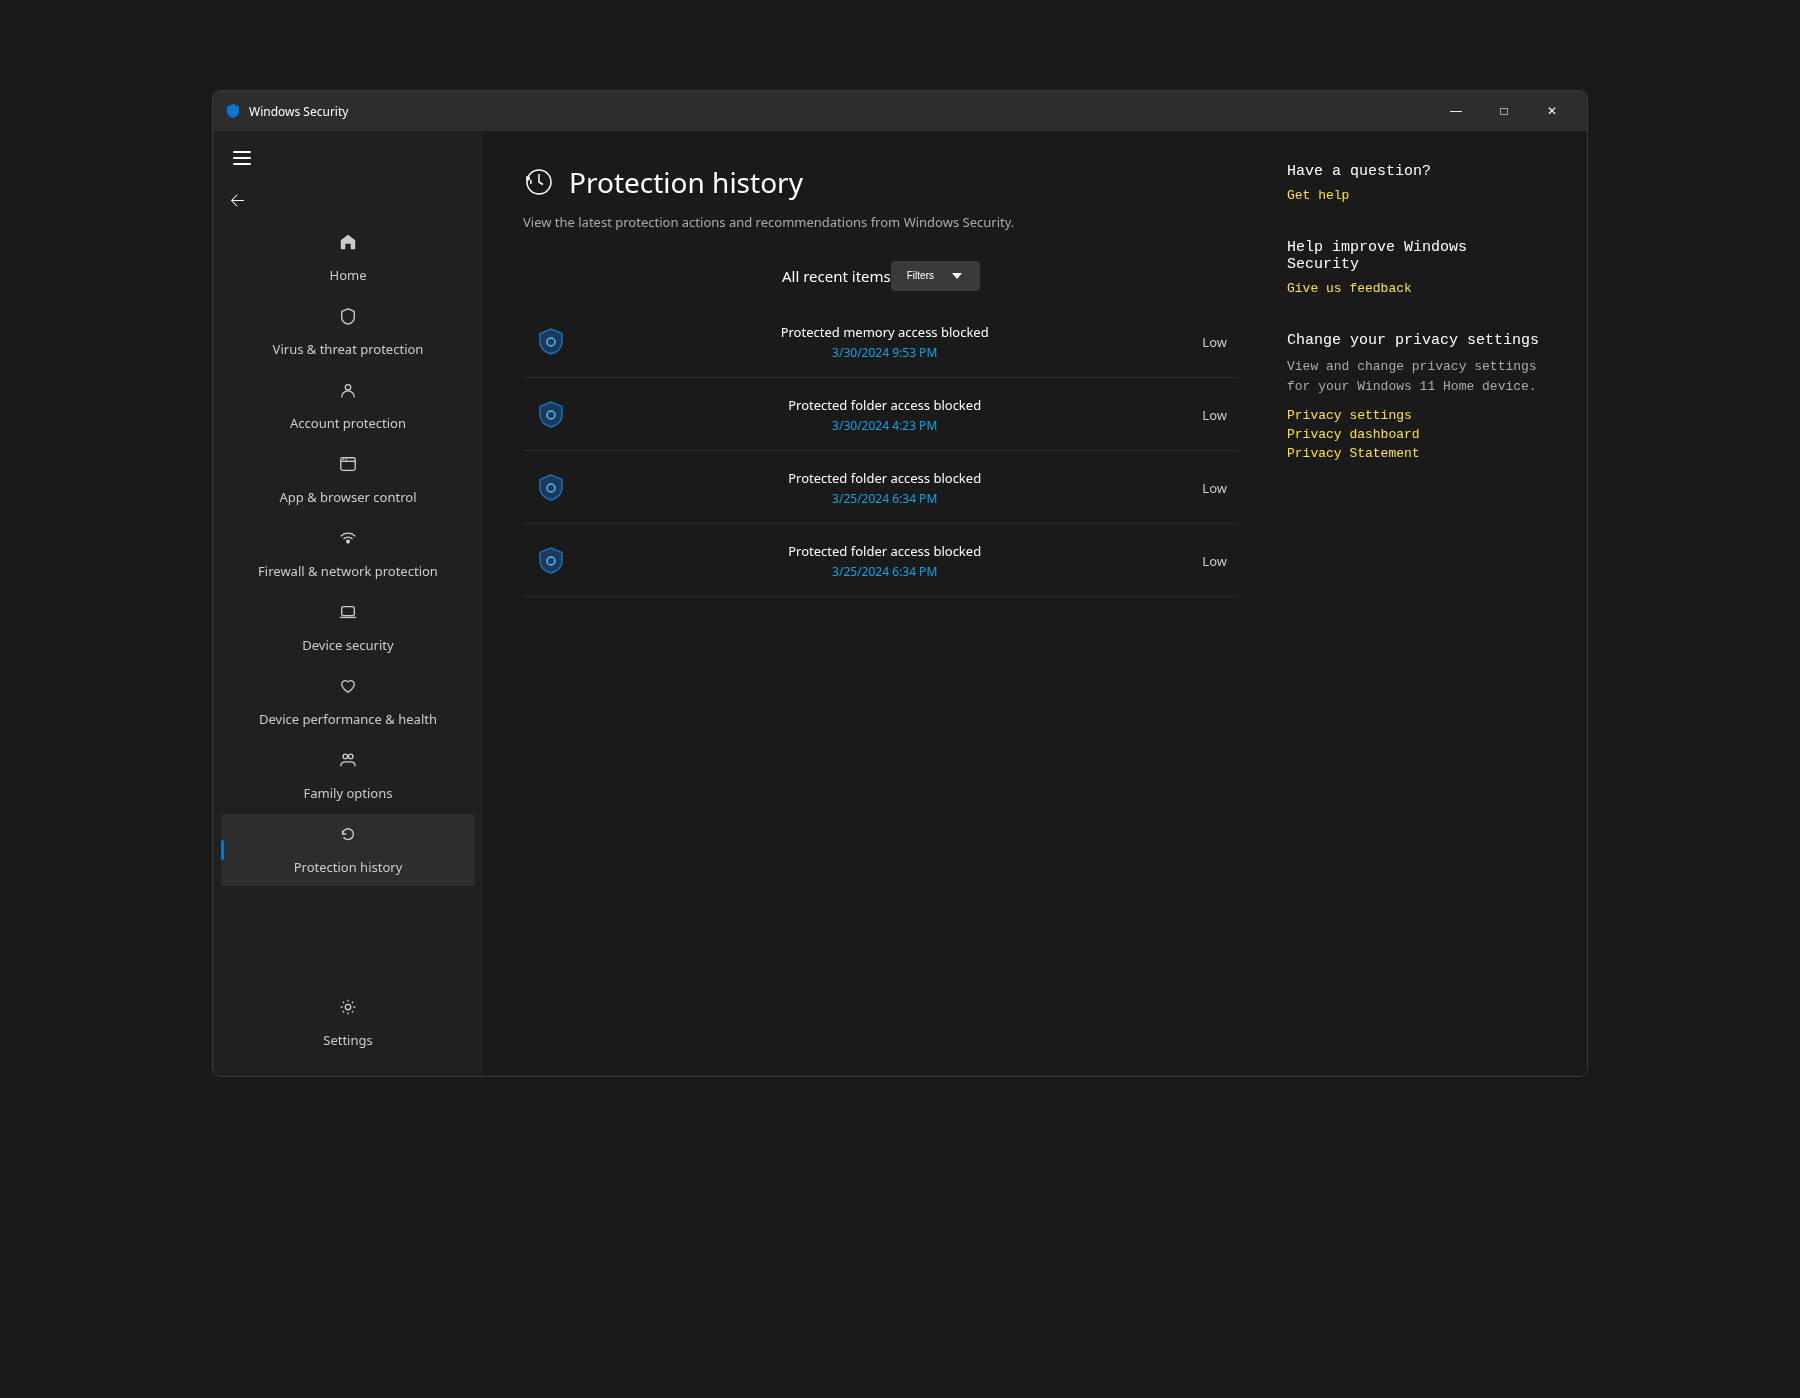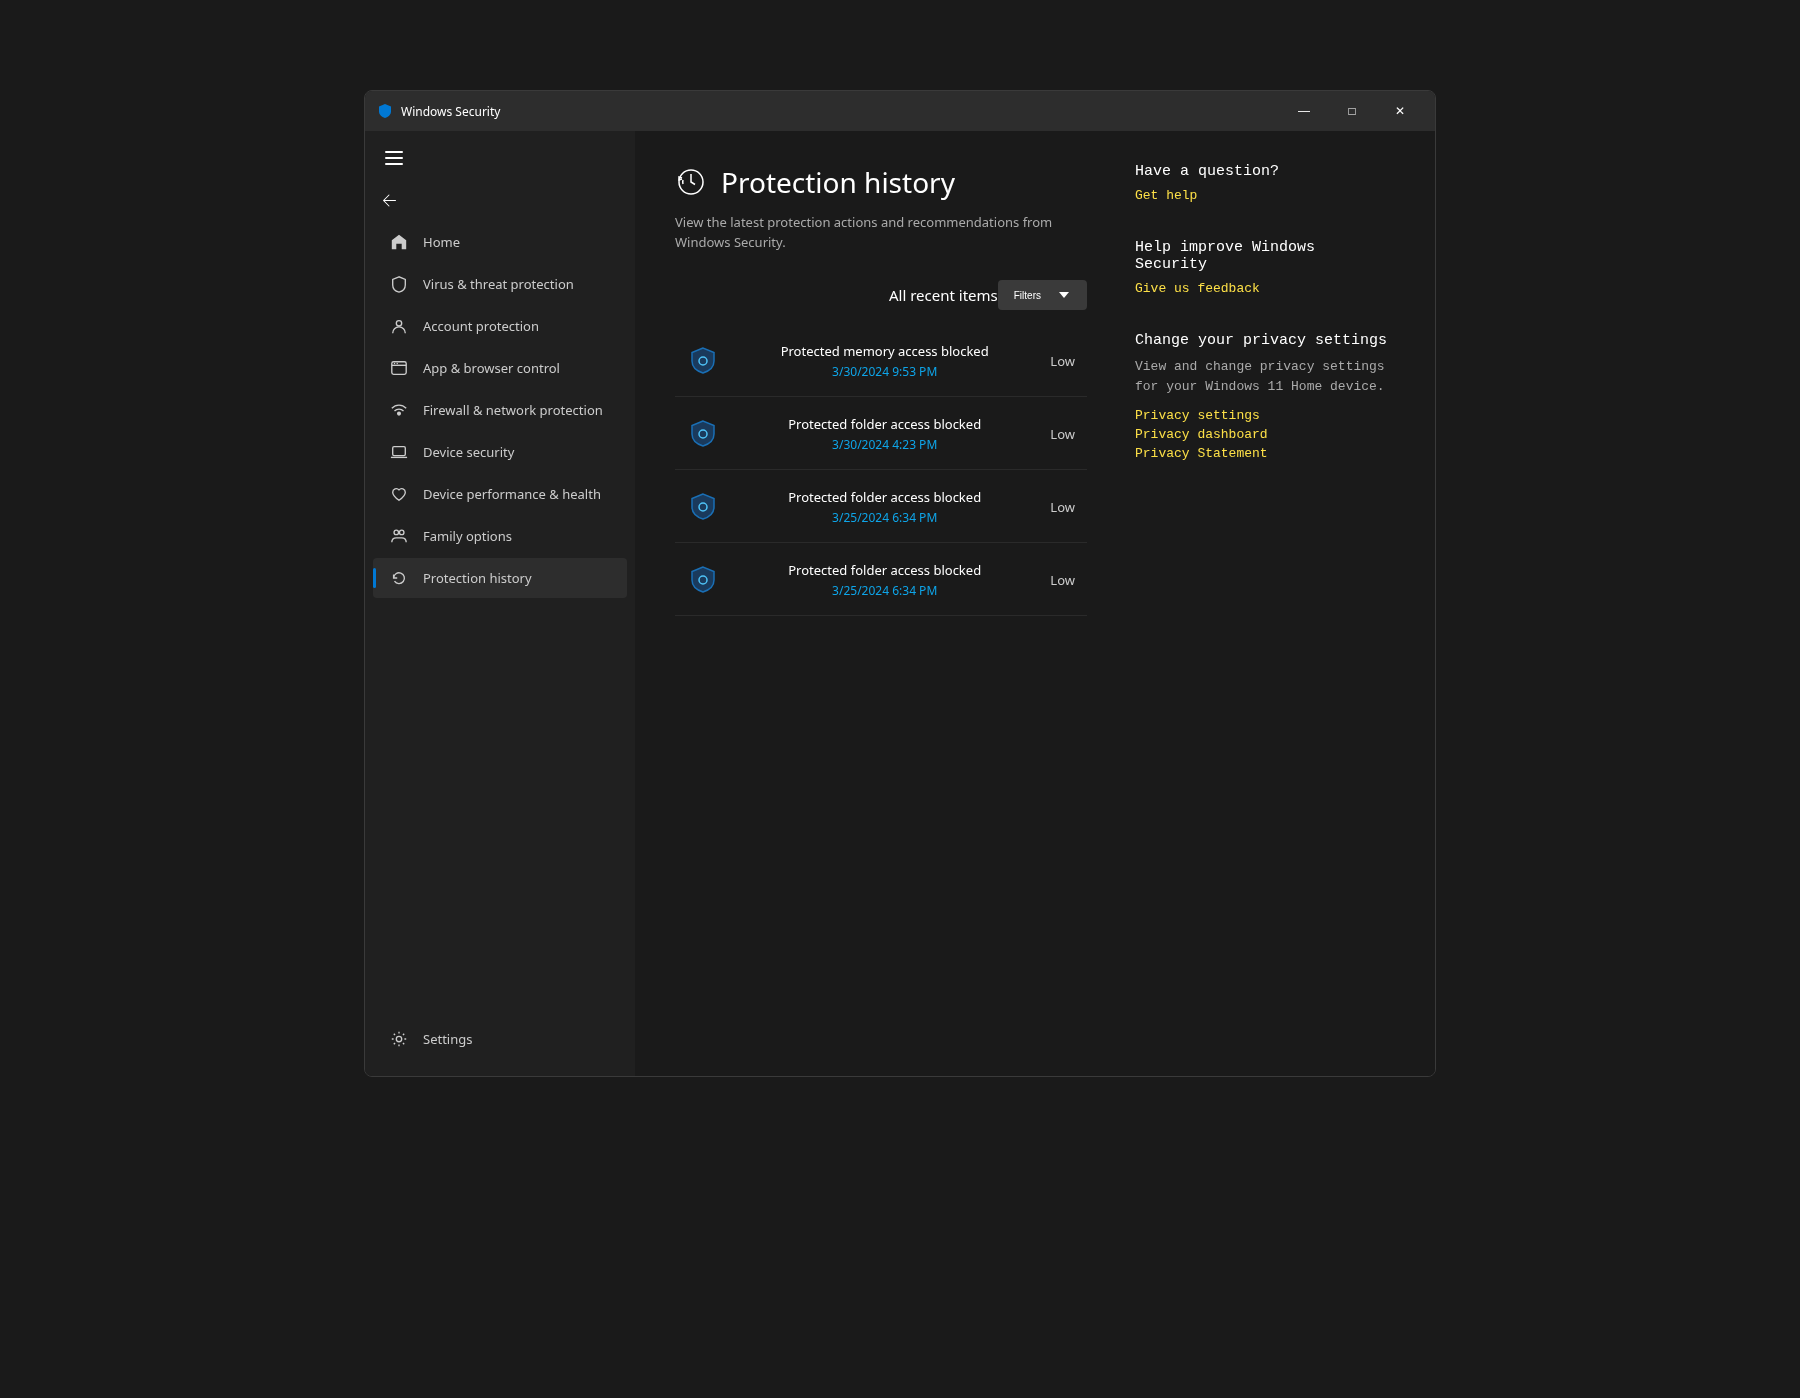"Windows Security" .window { width: 1072px -> 1376px }
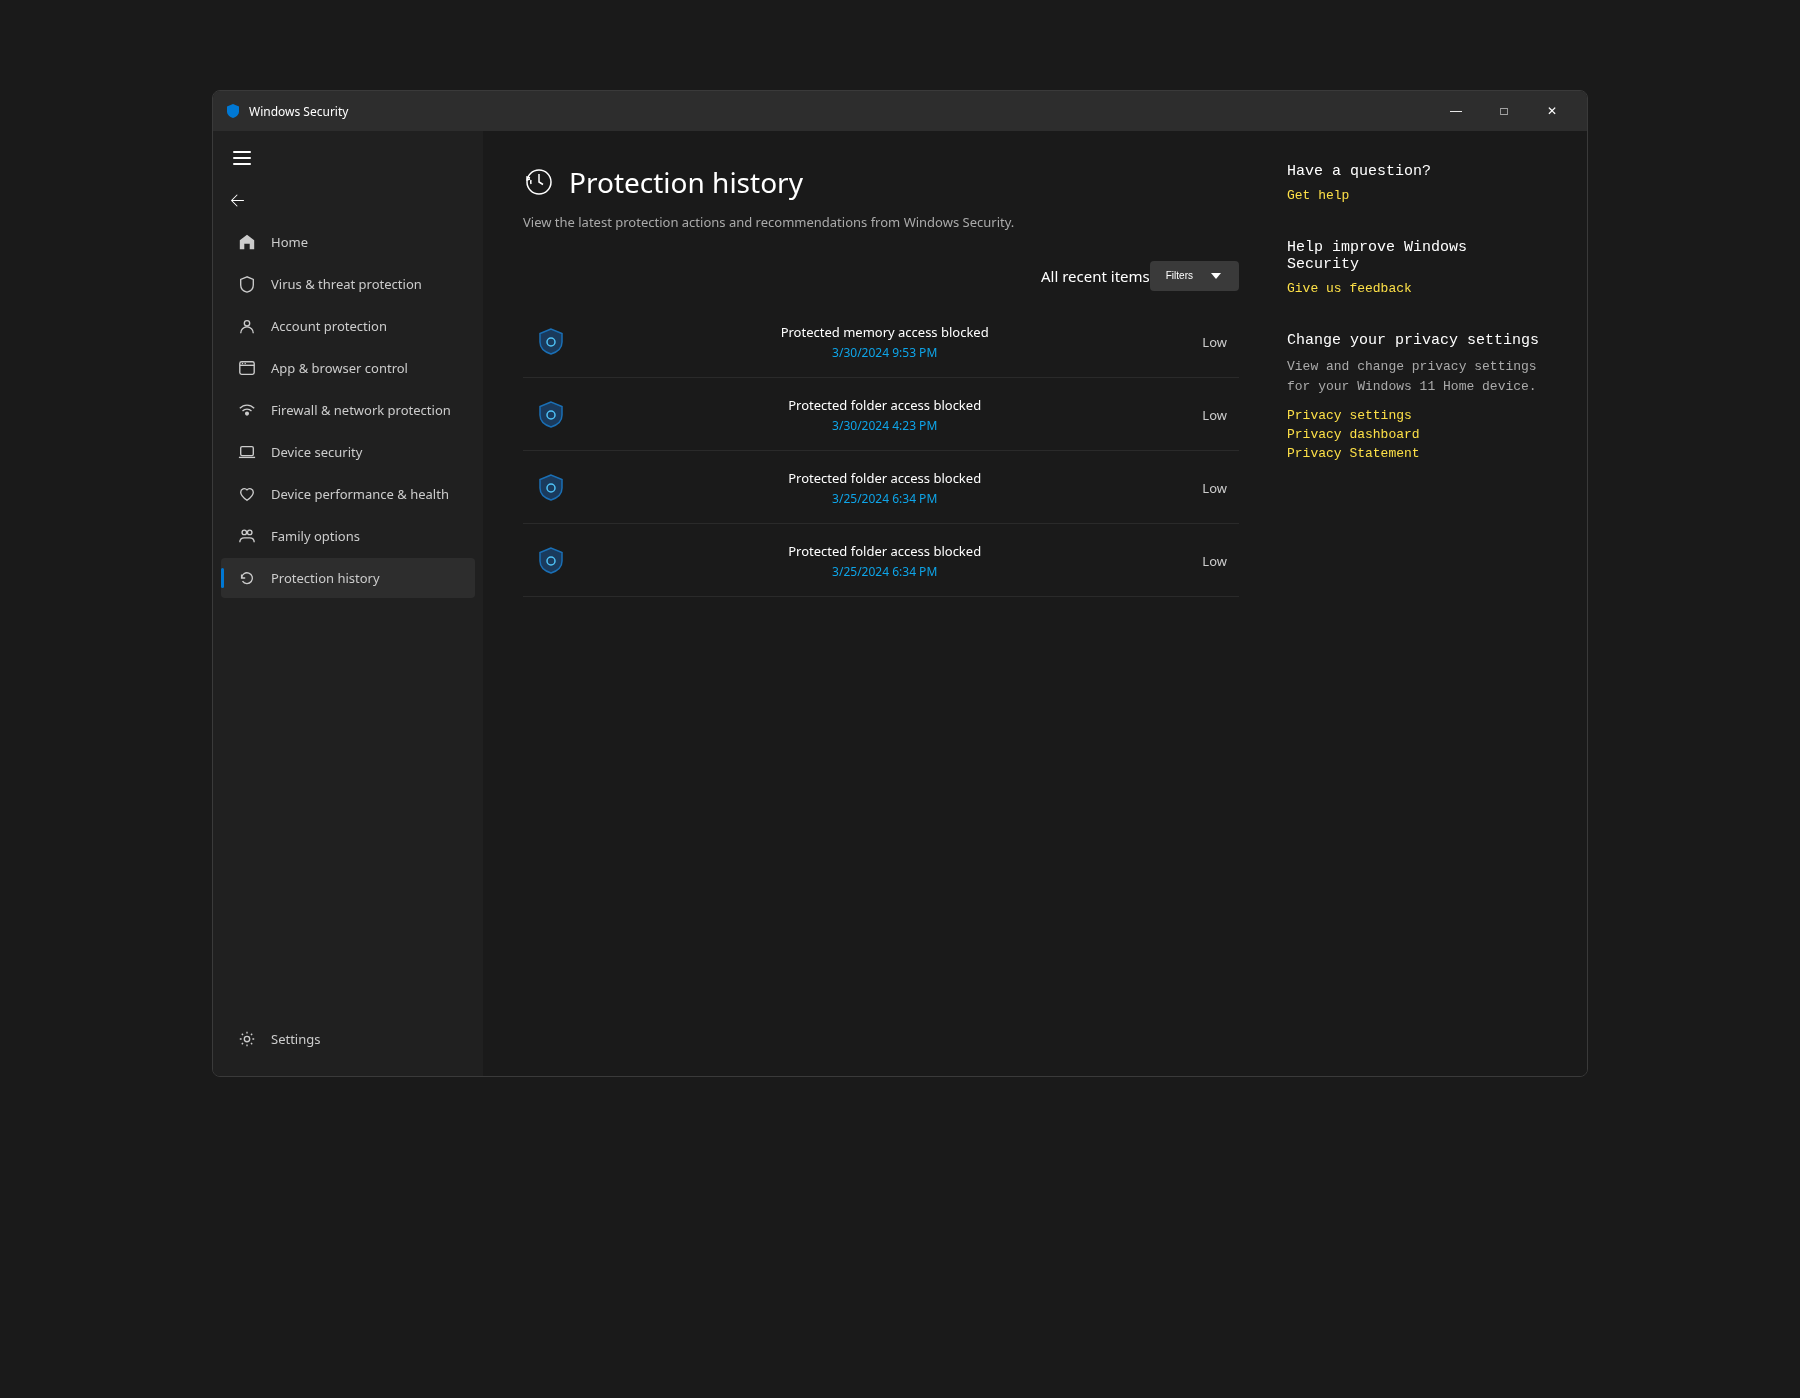"Home" .nav-item { flex-direction: none -> column }
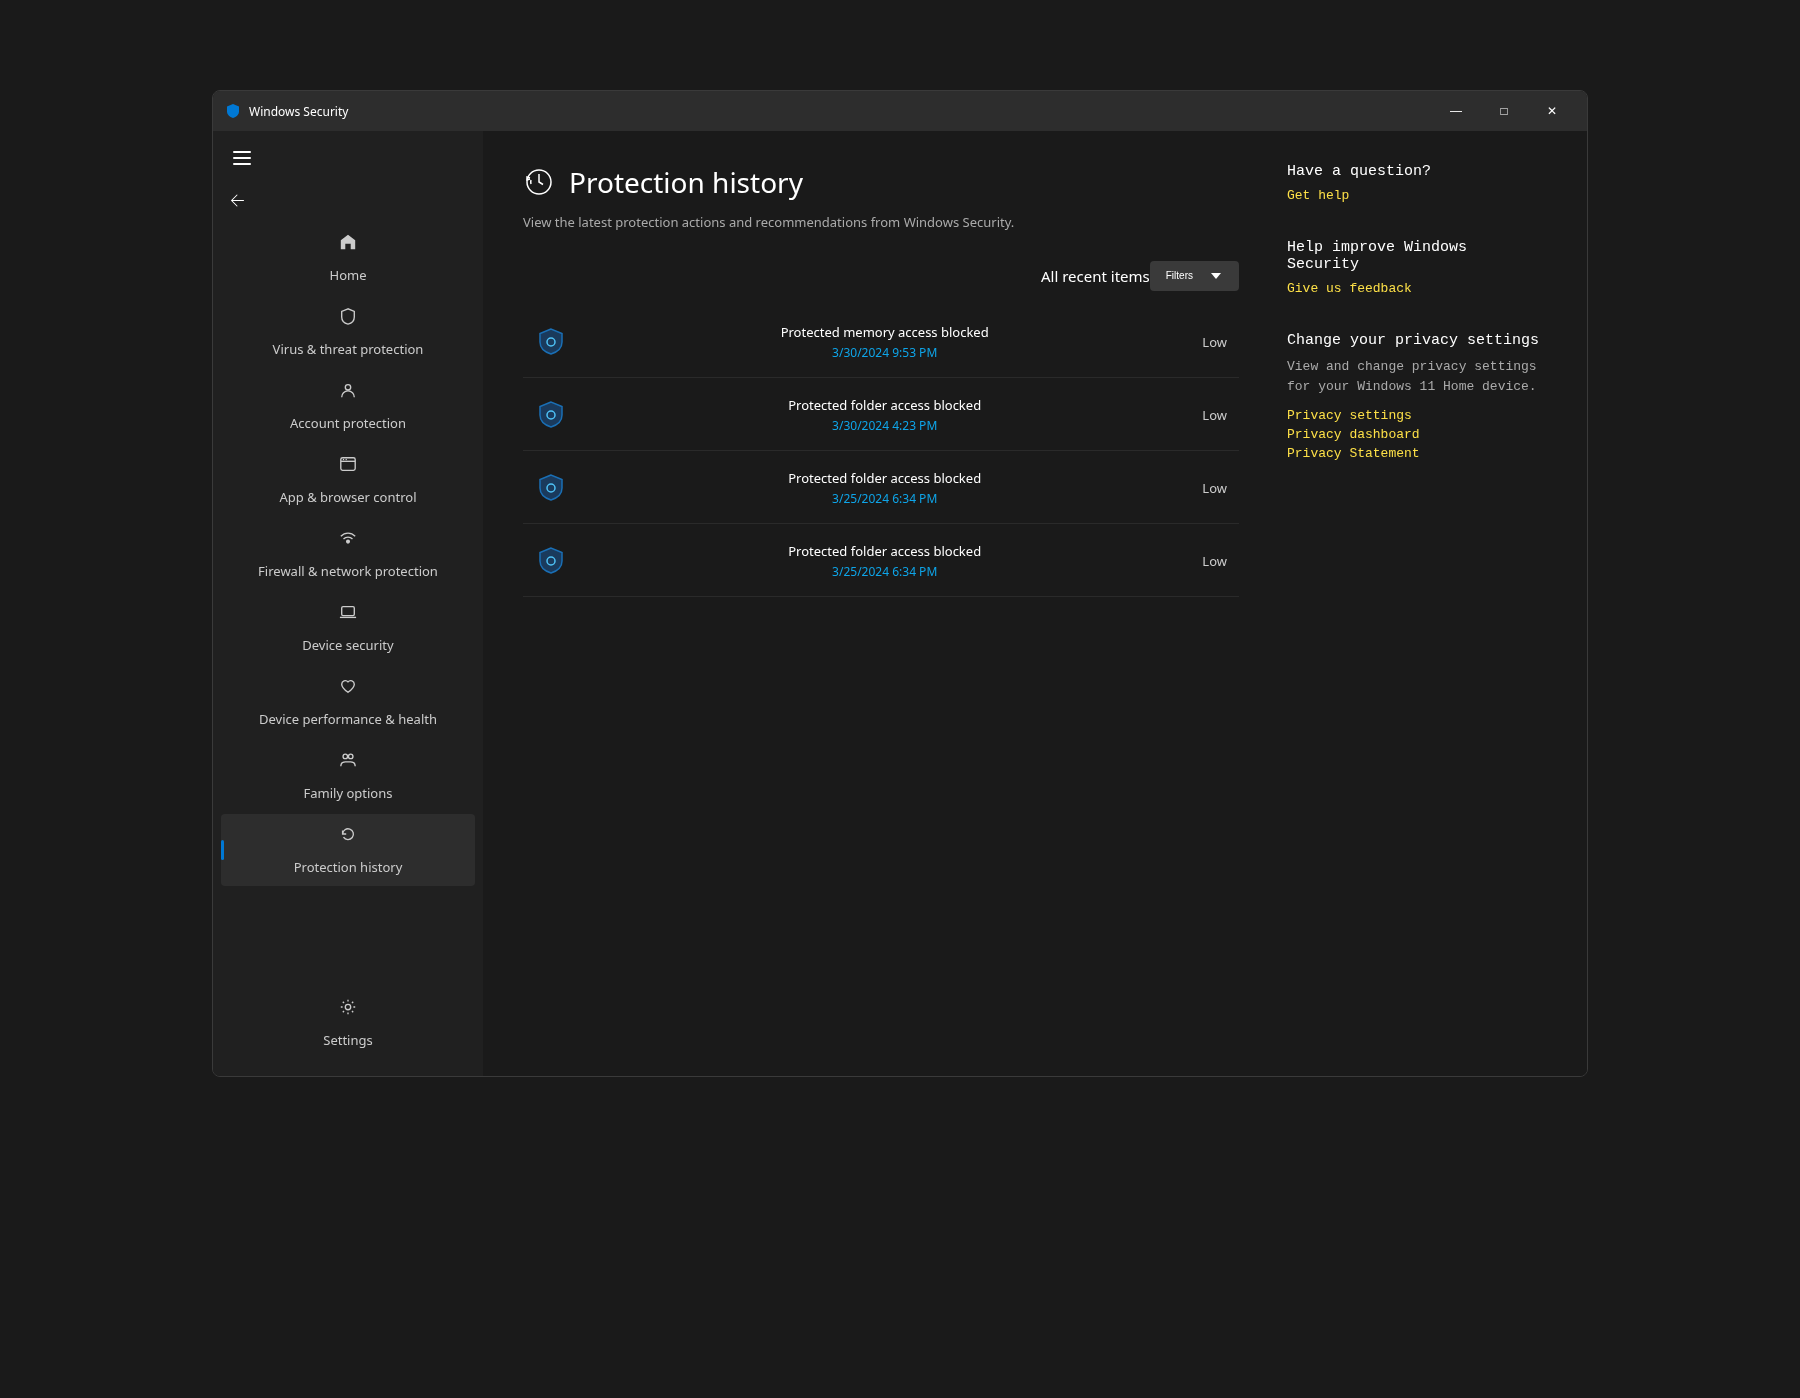"All recent items" .list-header { justify-content: flex-end -> center }
